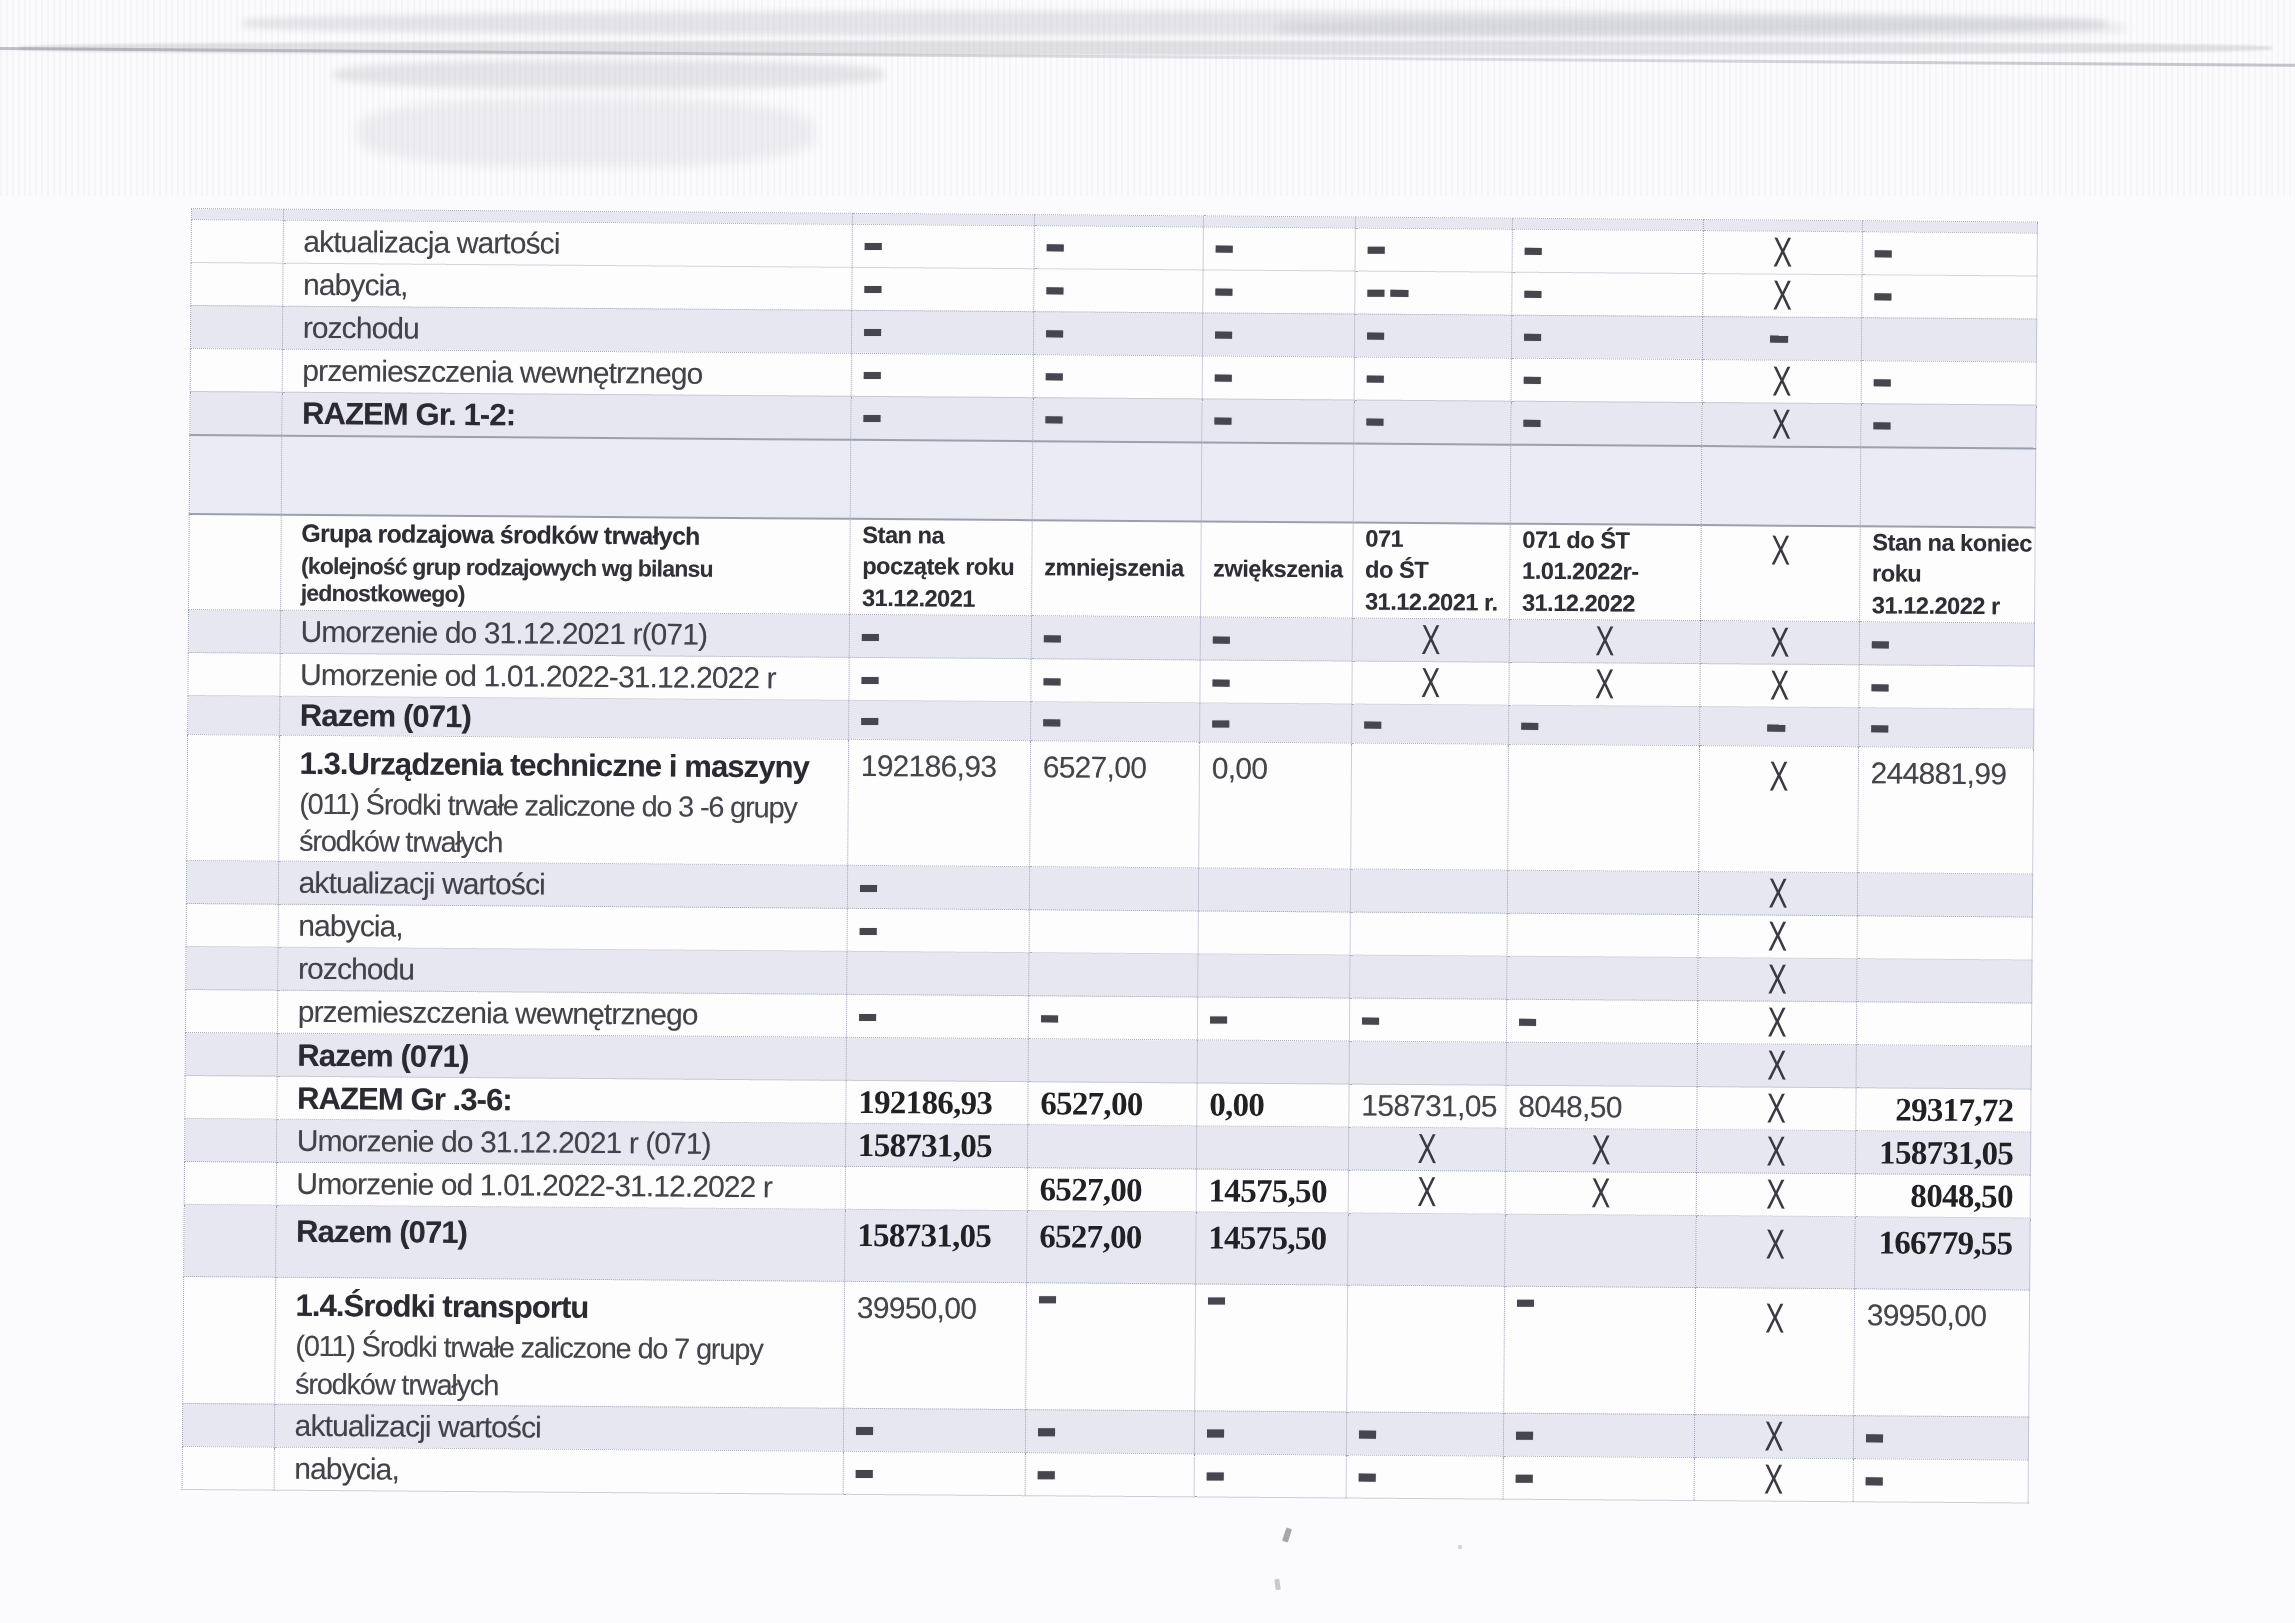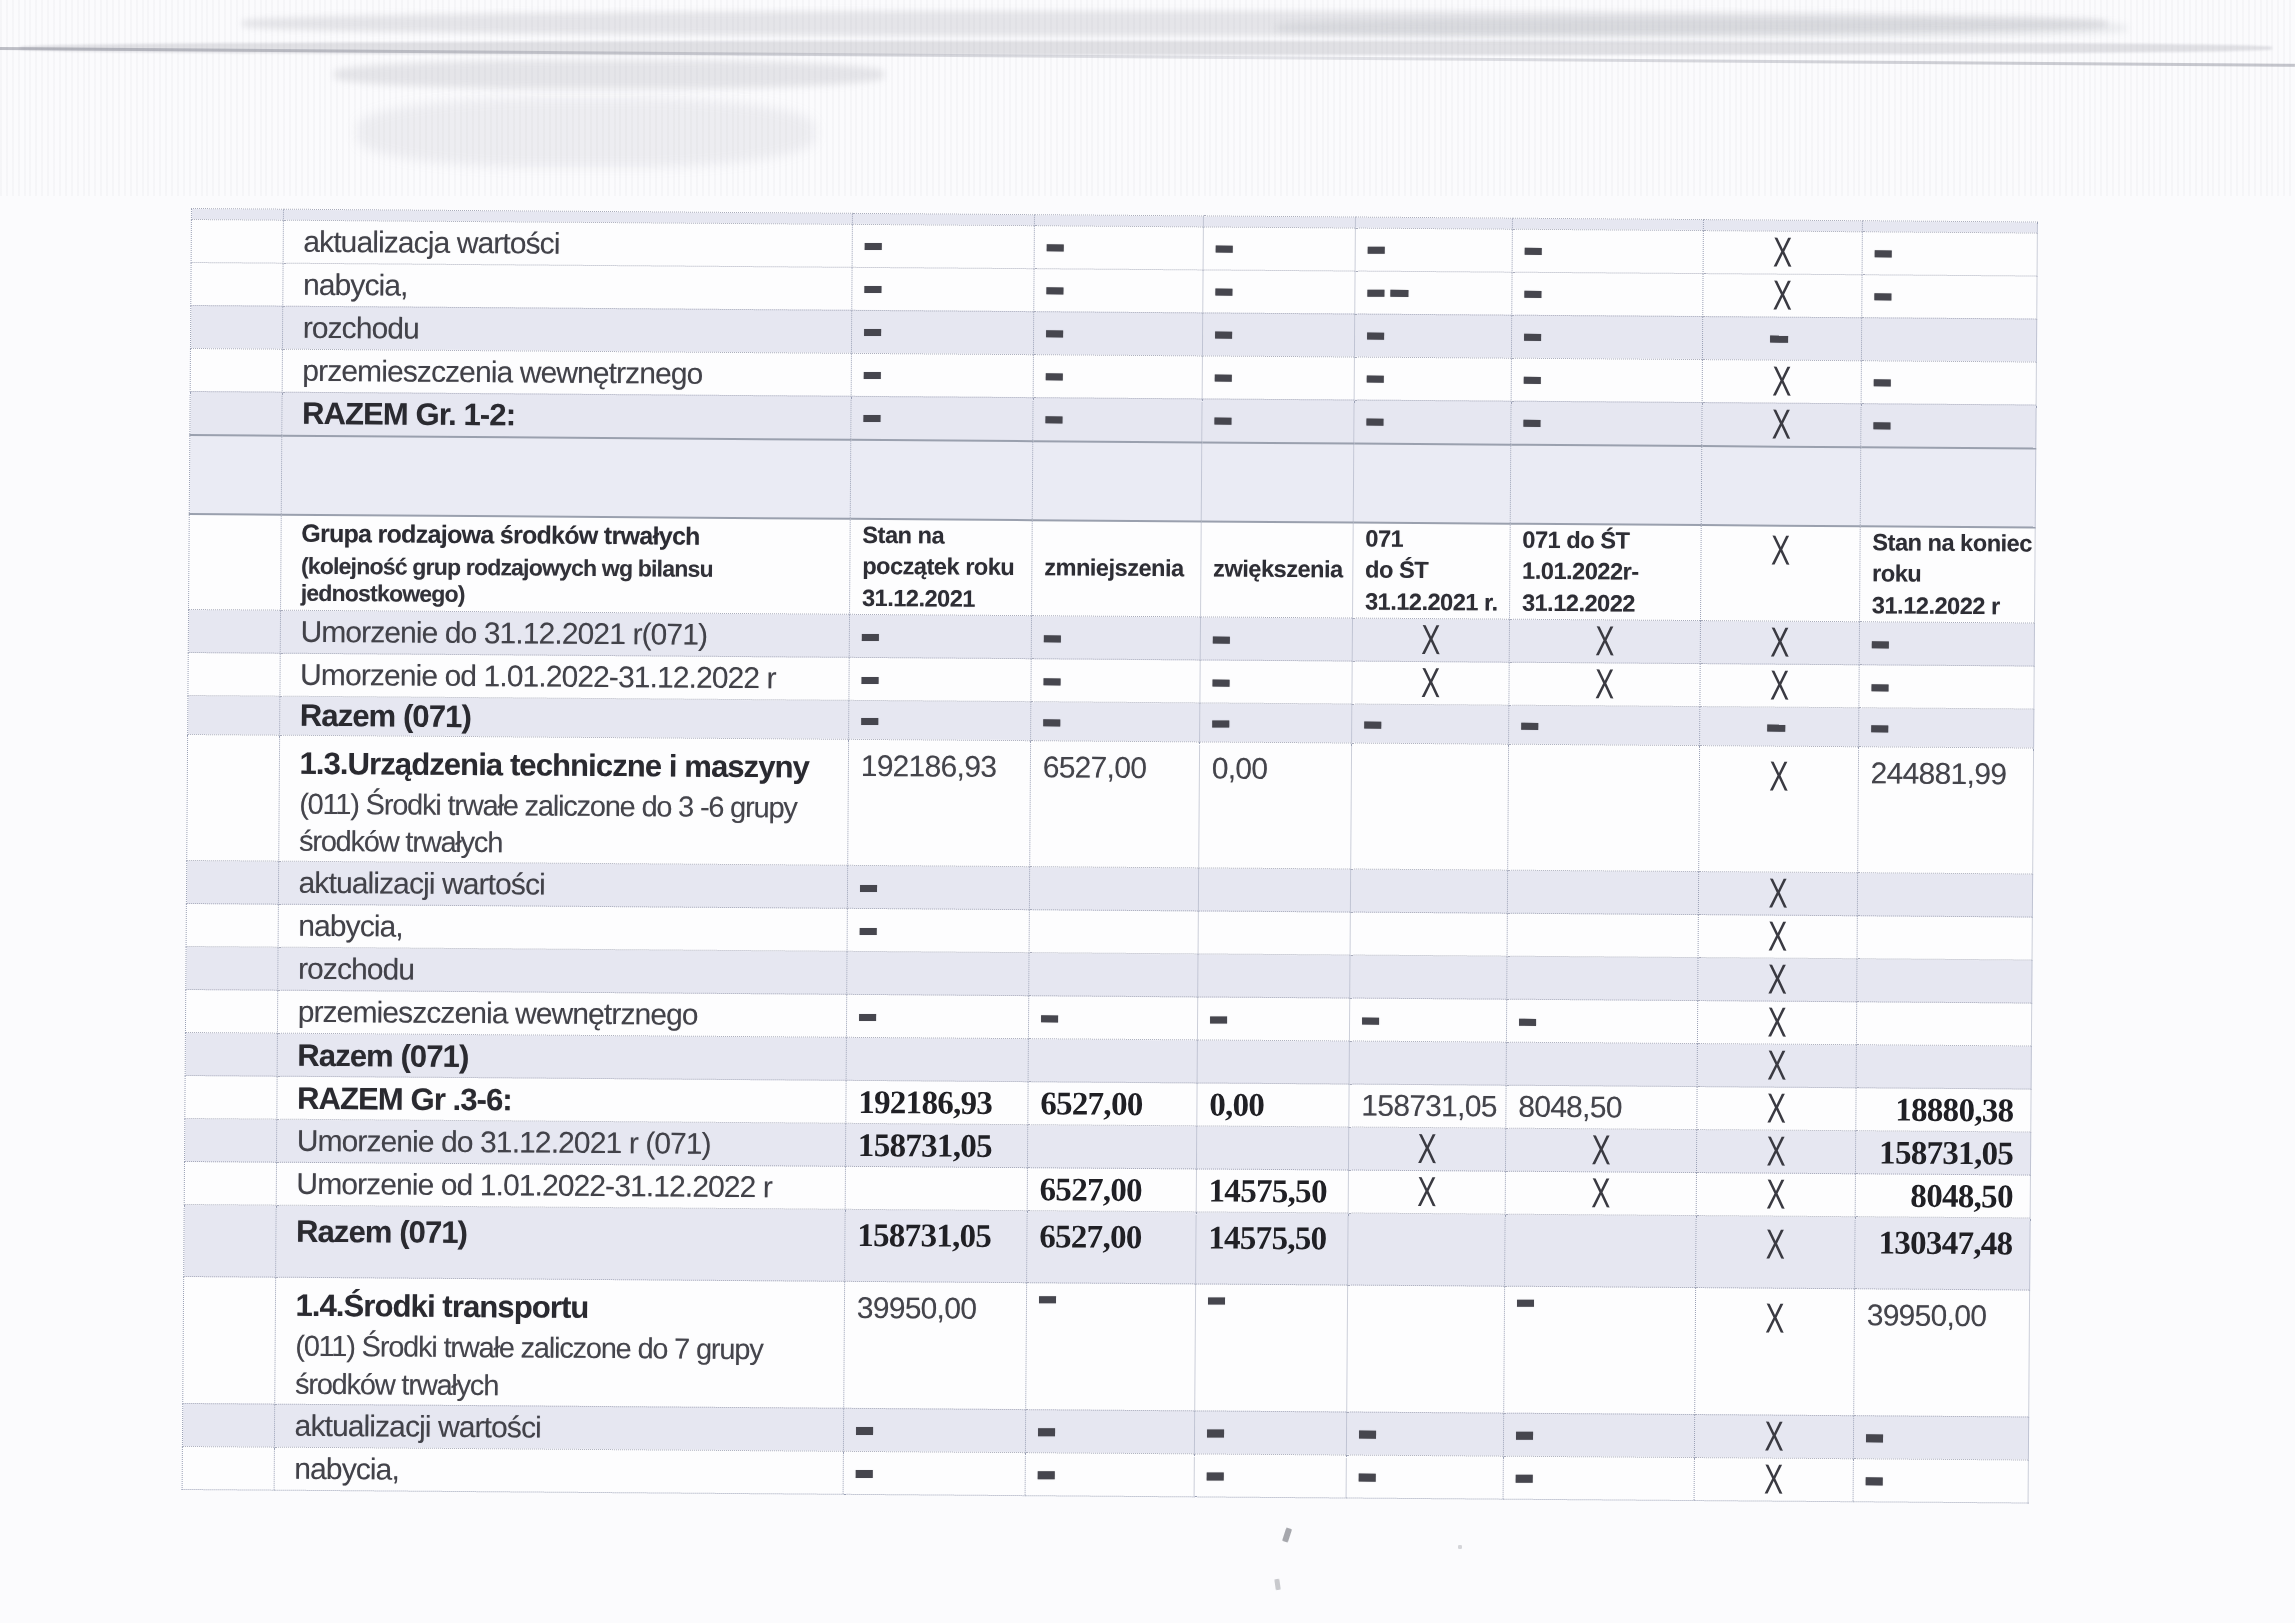"18880,38" span.bnum { text: 18880,38 -> 29317,72 }
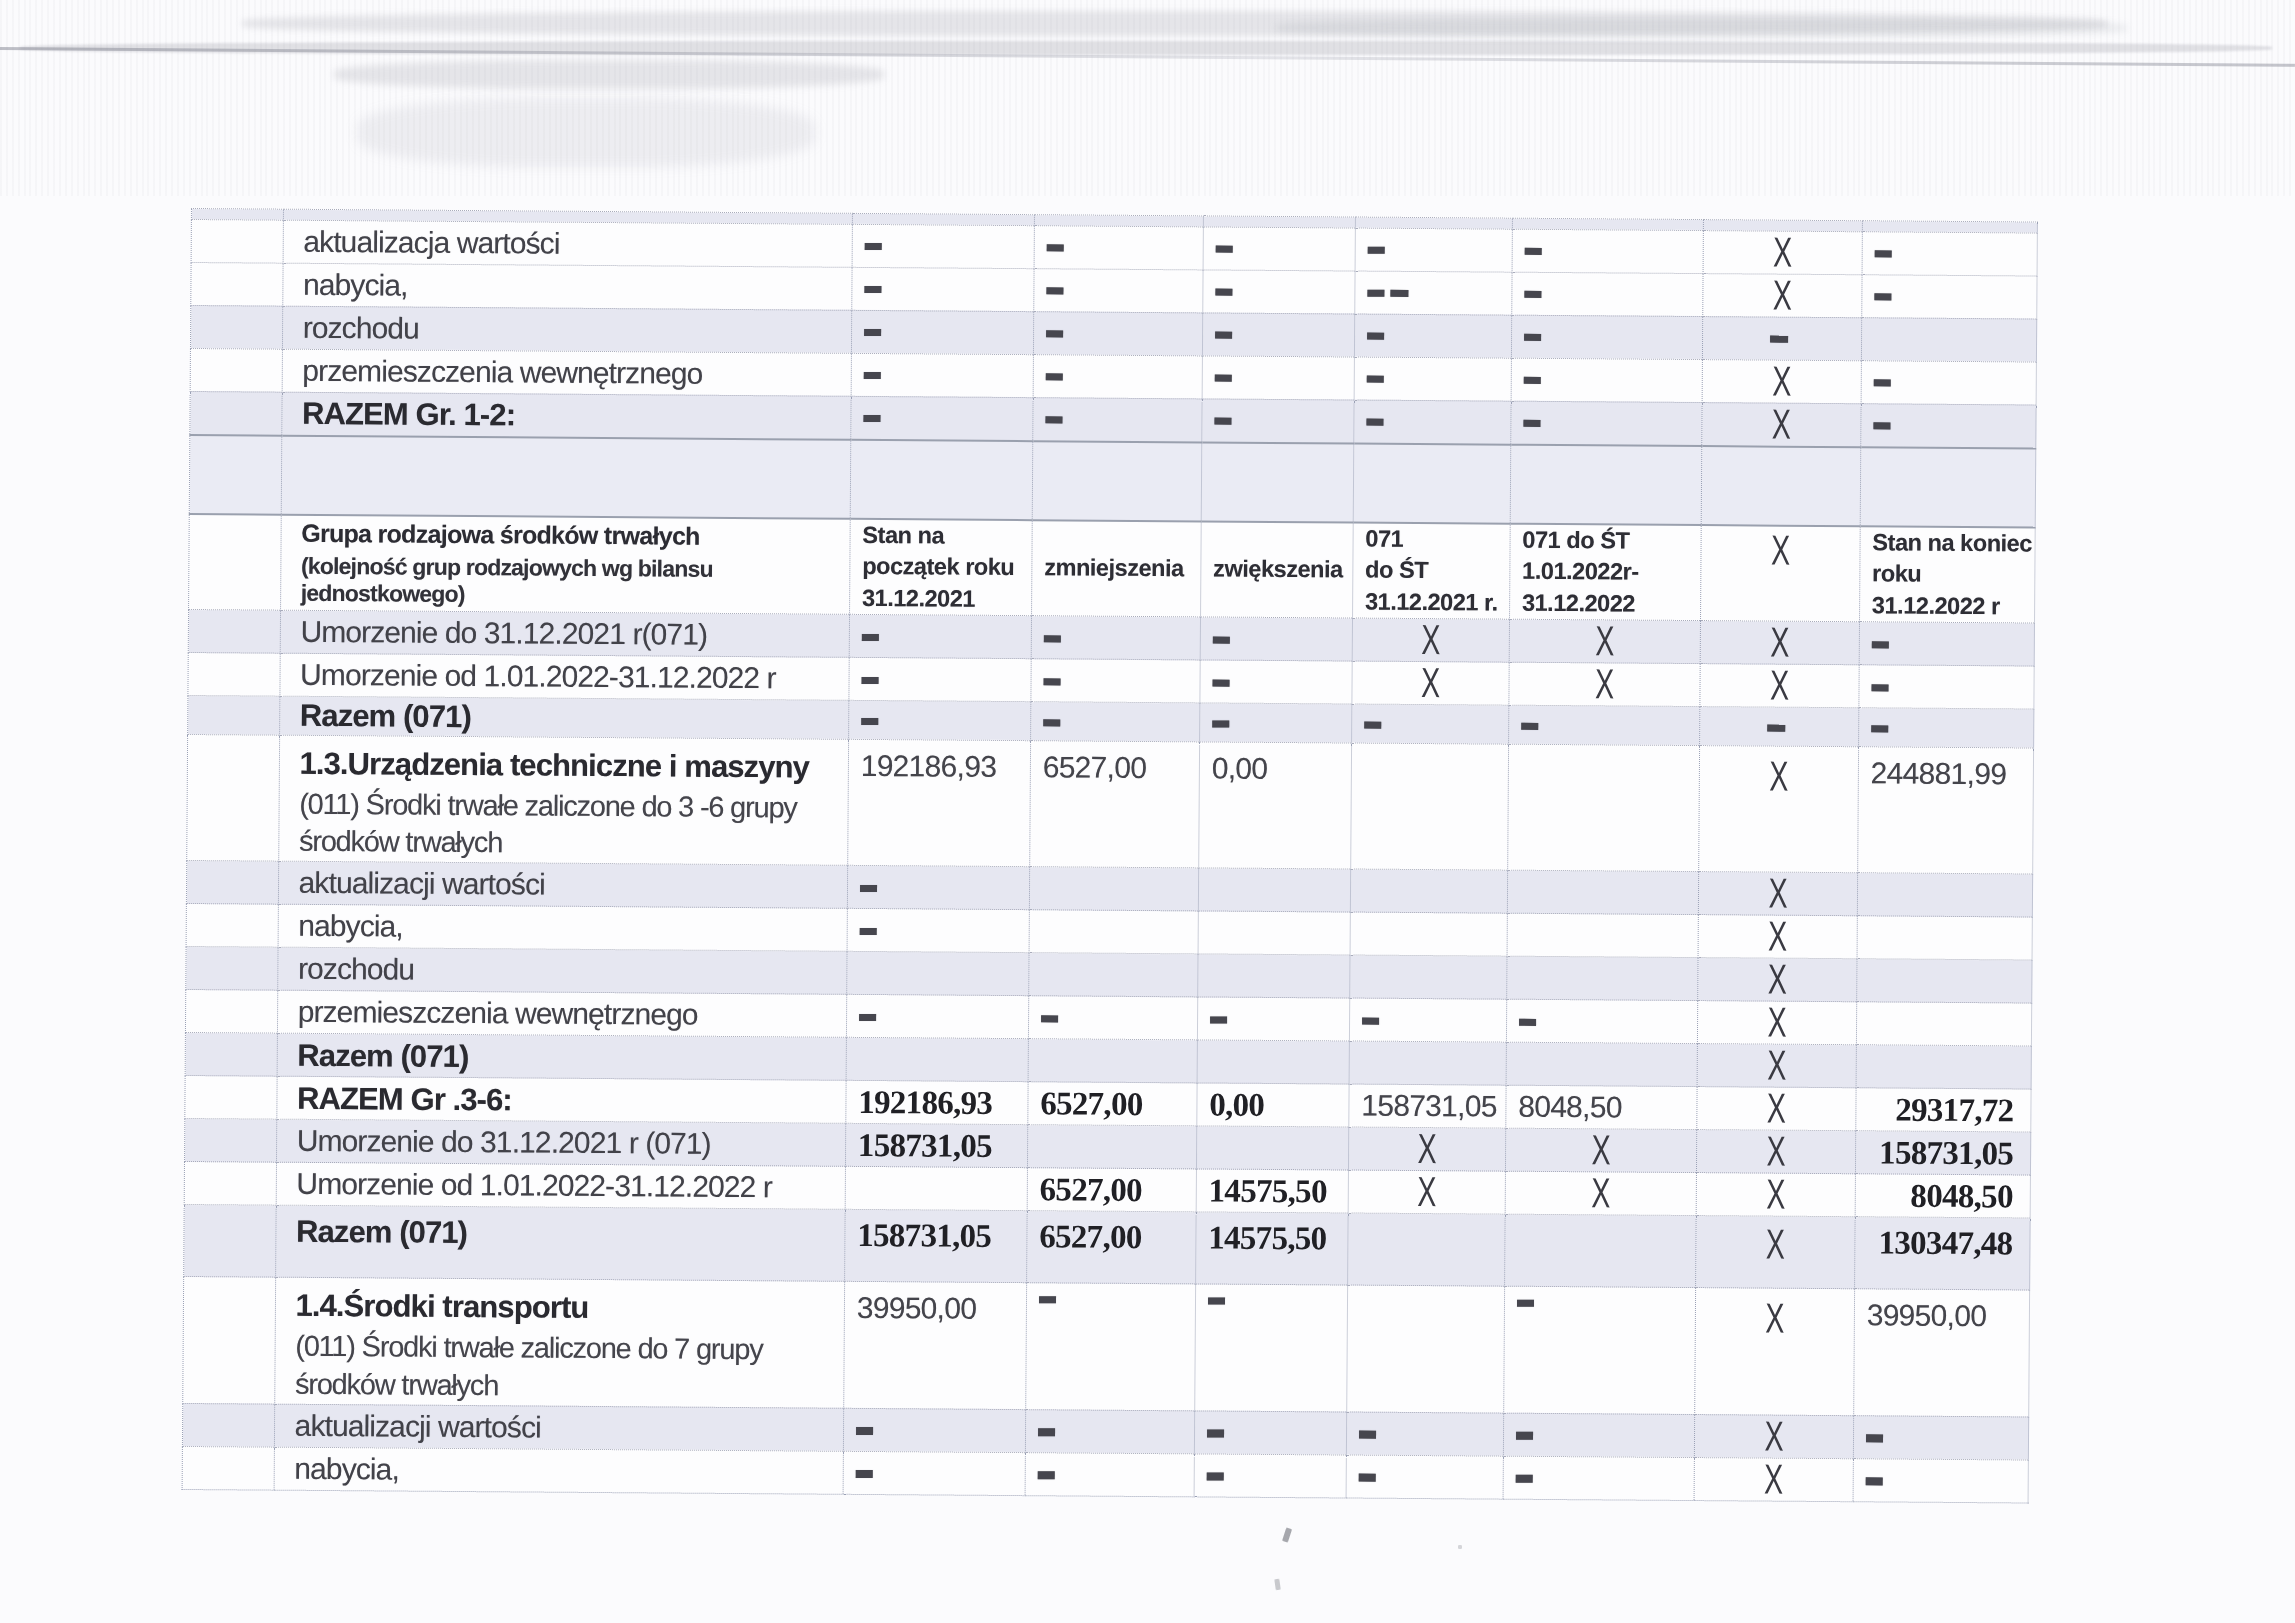"130347,48" span.bnum { text: 130347,48 -> 166779,55 }
